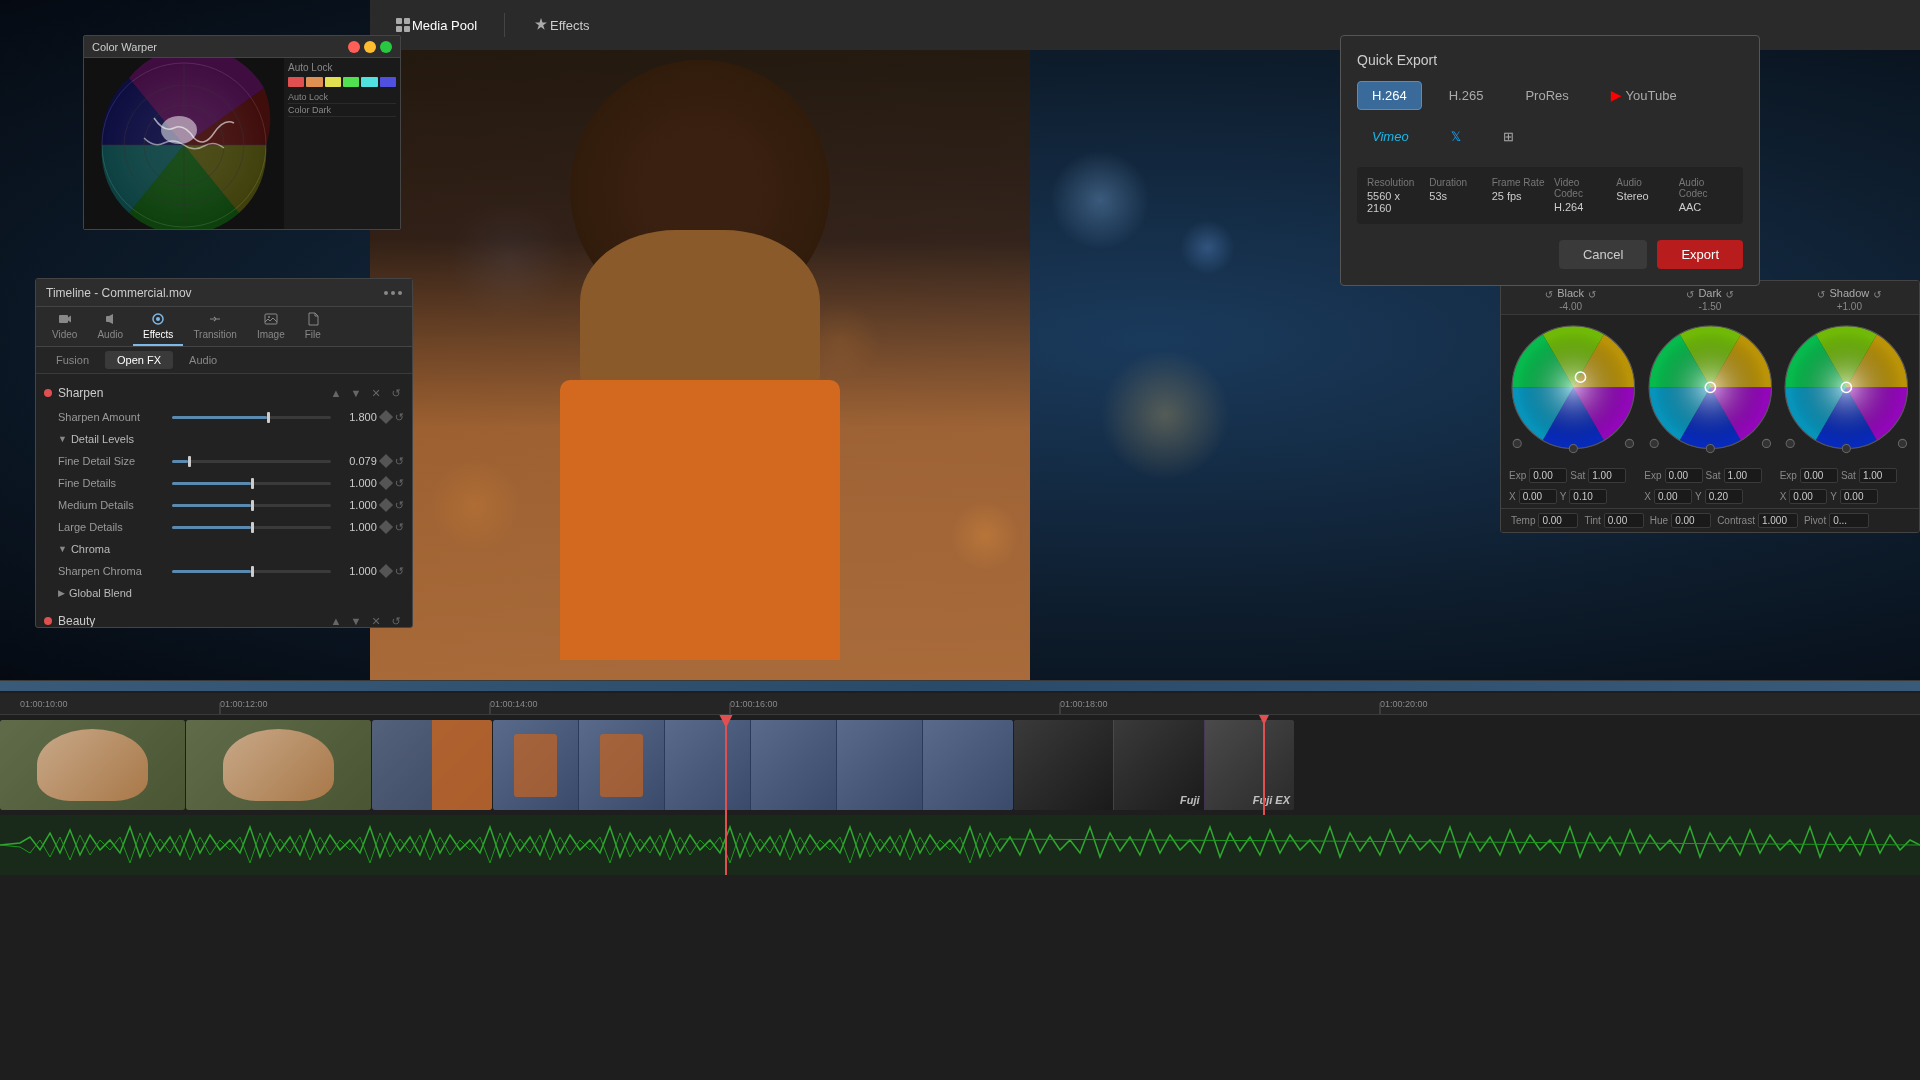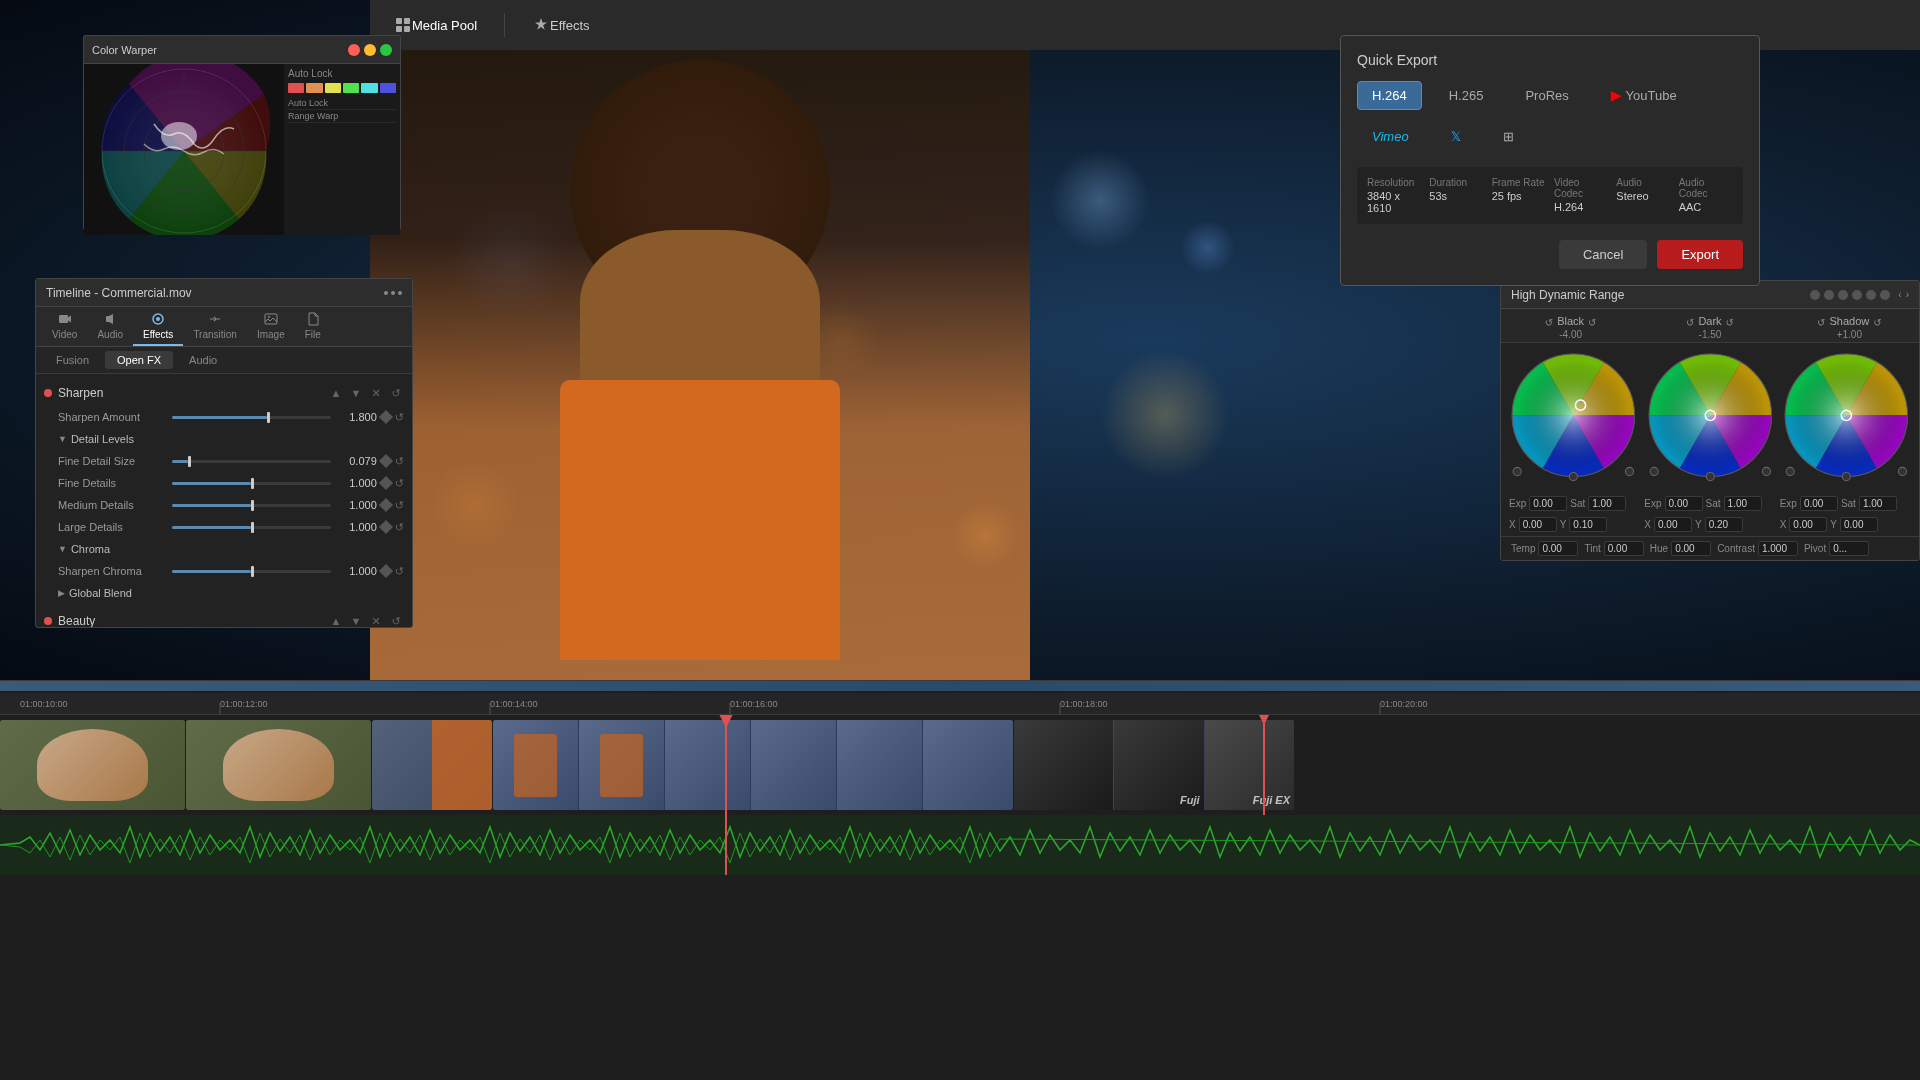"Color Warper" .panel-titlebar { height: 28px -> 22px }
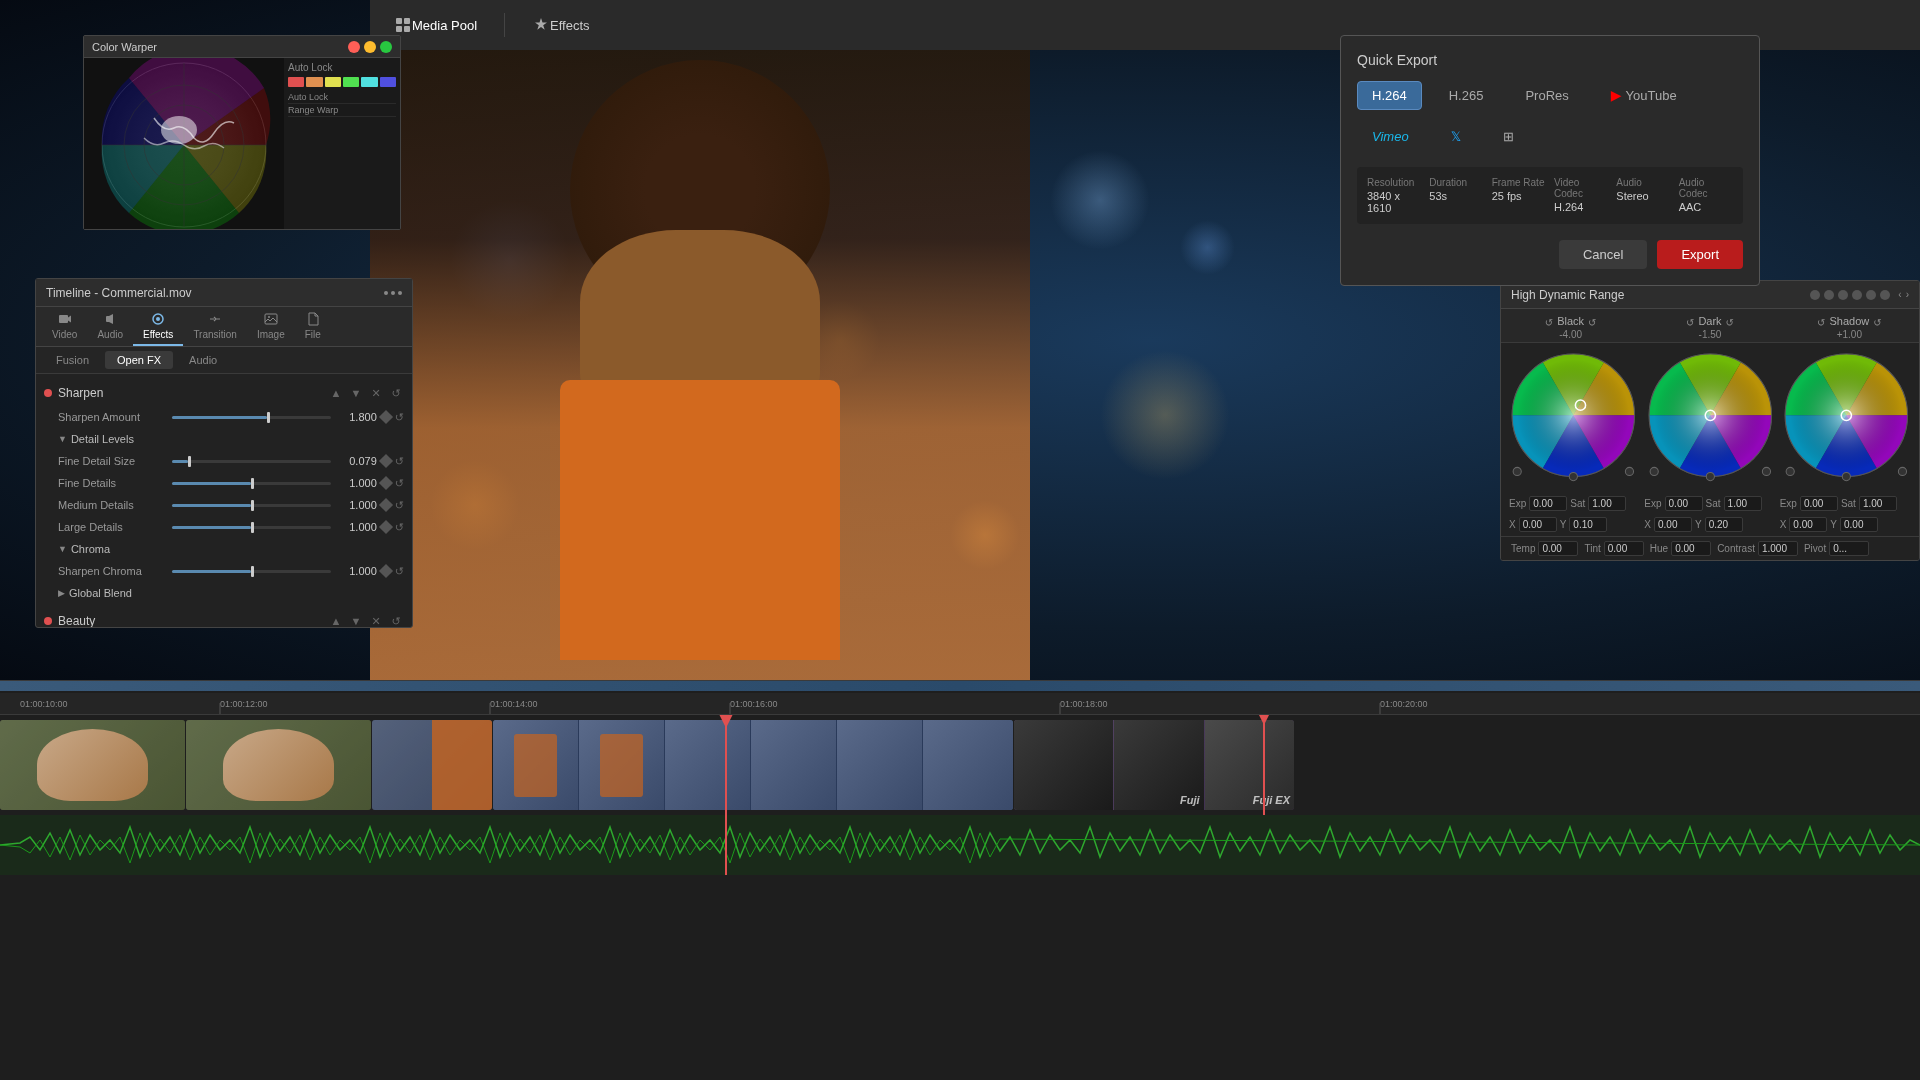"Range Warp" div.cw-list-item { text: Range Warp -> Color Dark }
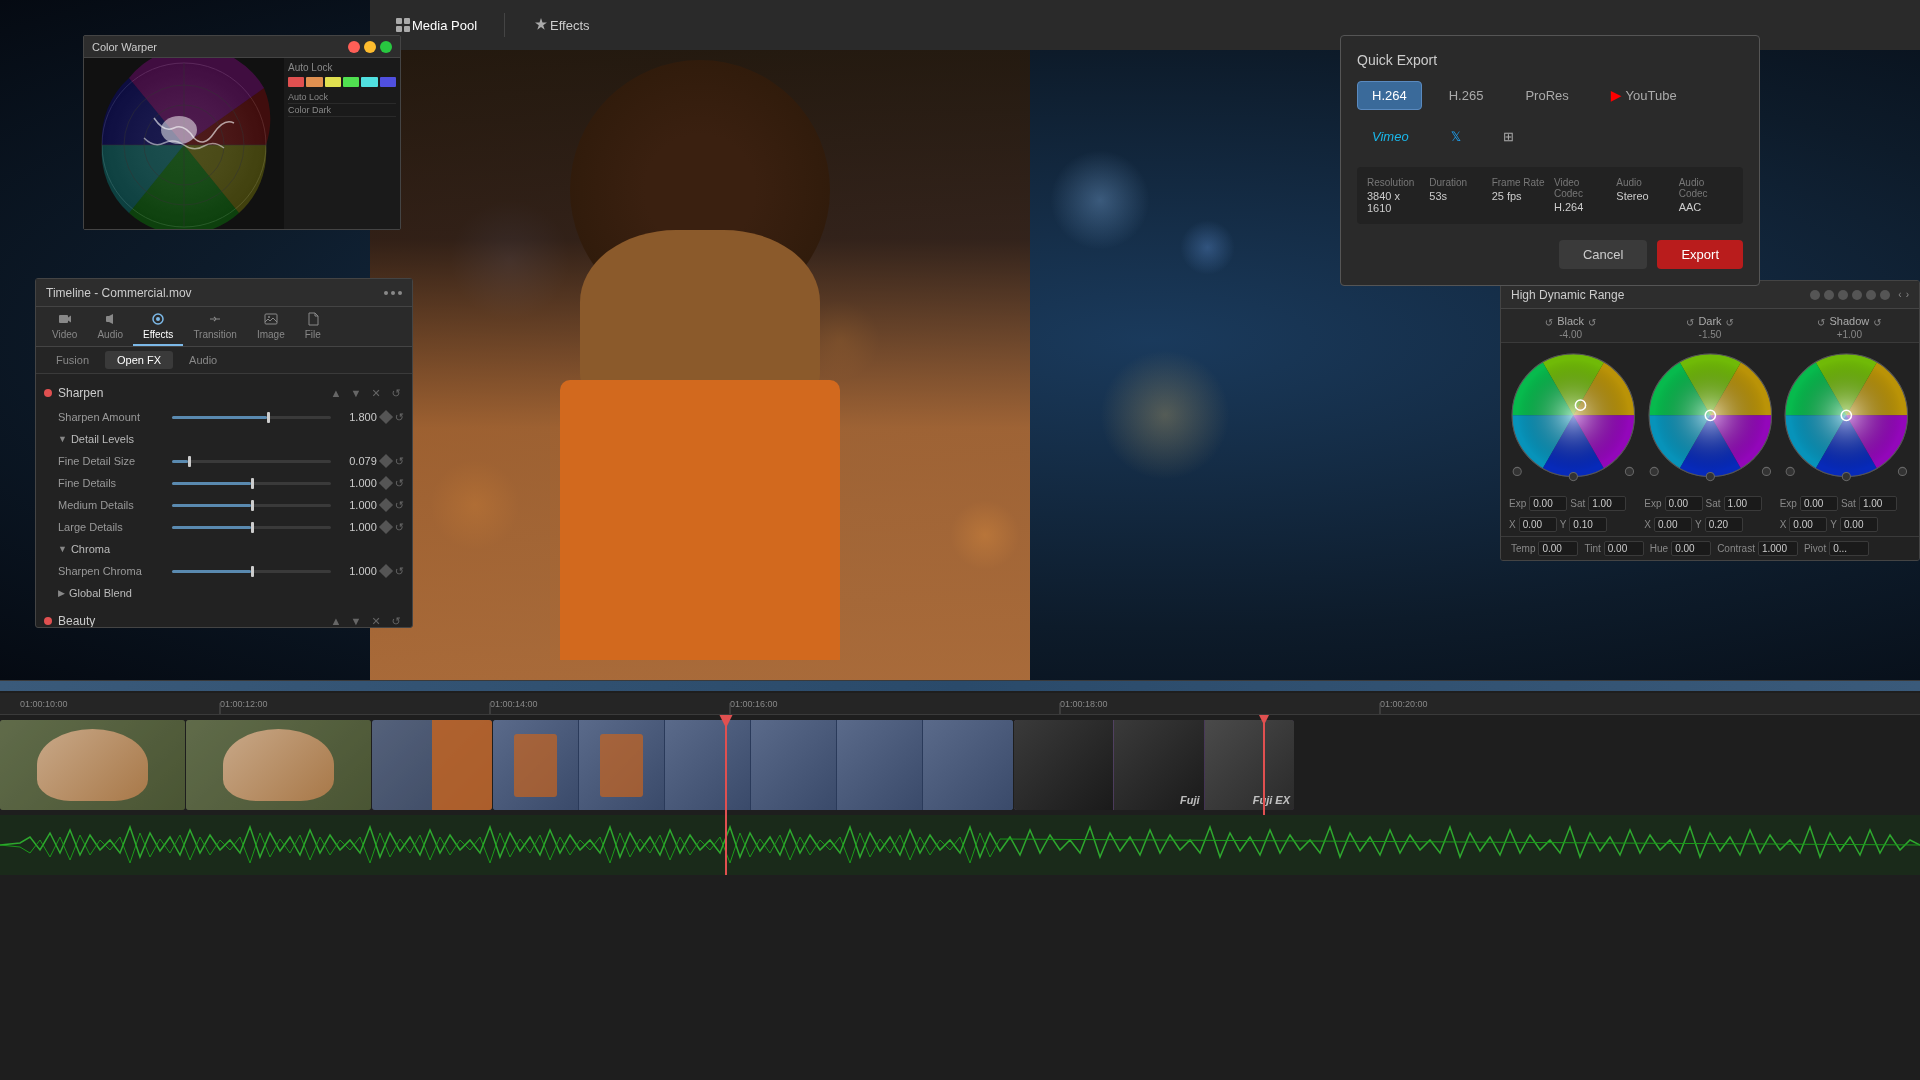"3840 x 1610" div.qe-info-value { text: 3840 x 1610 -> 5560 x 2160 }
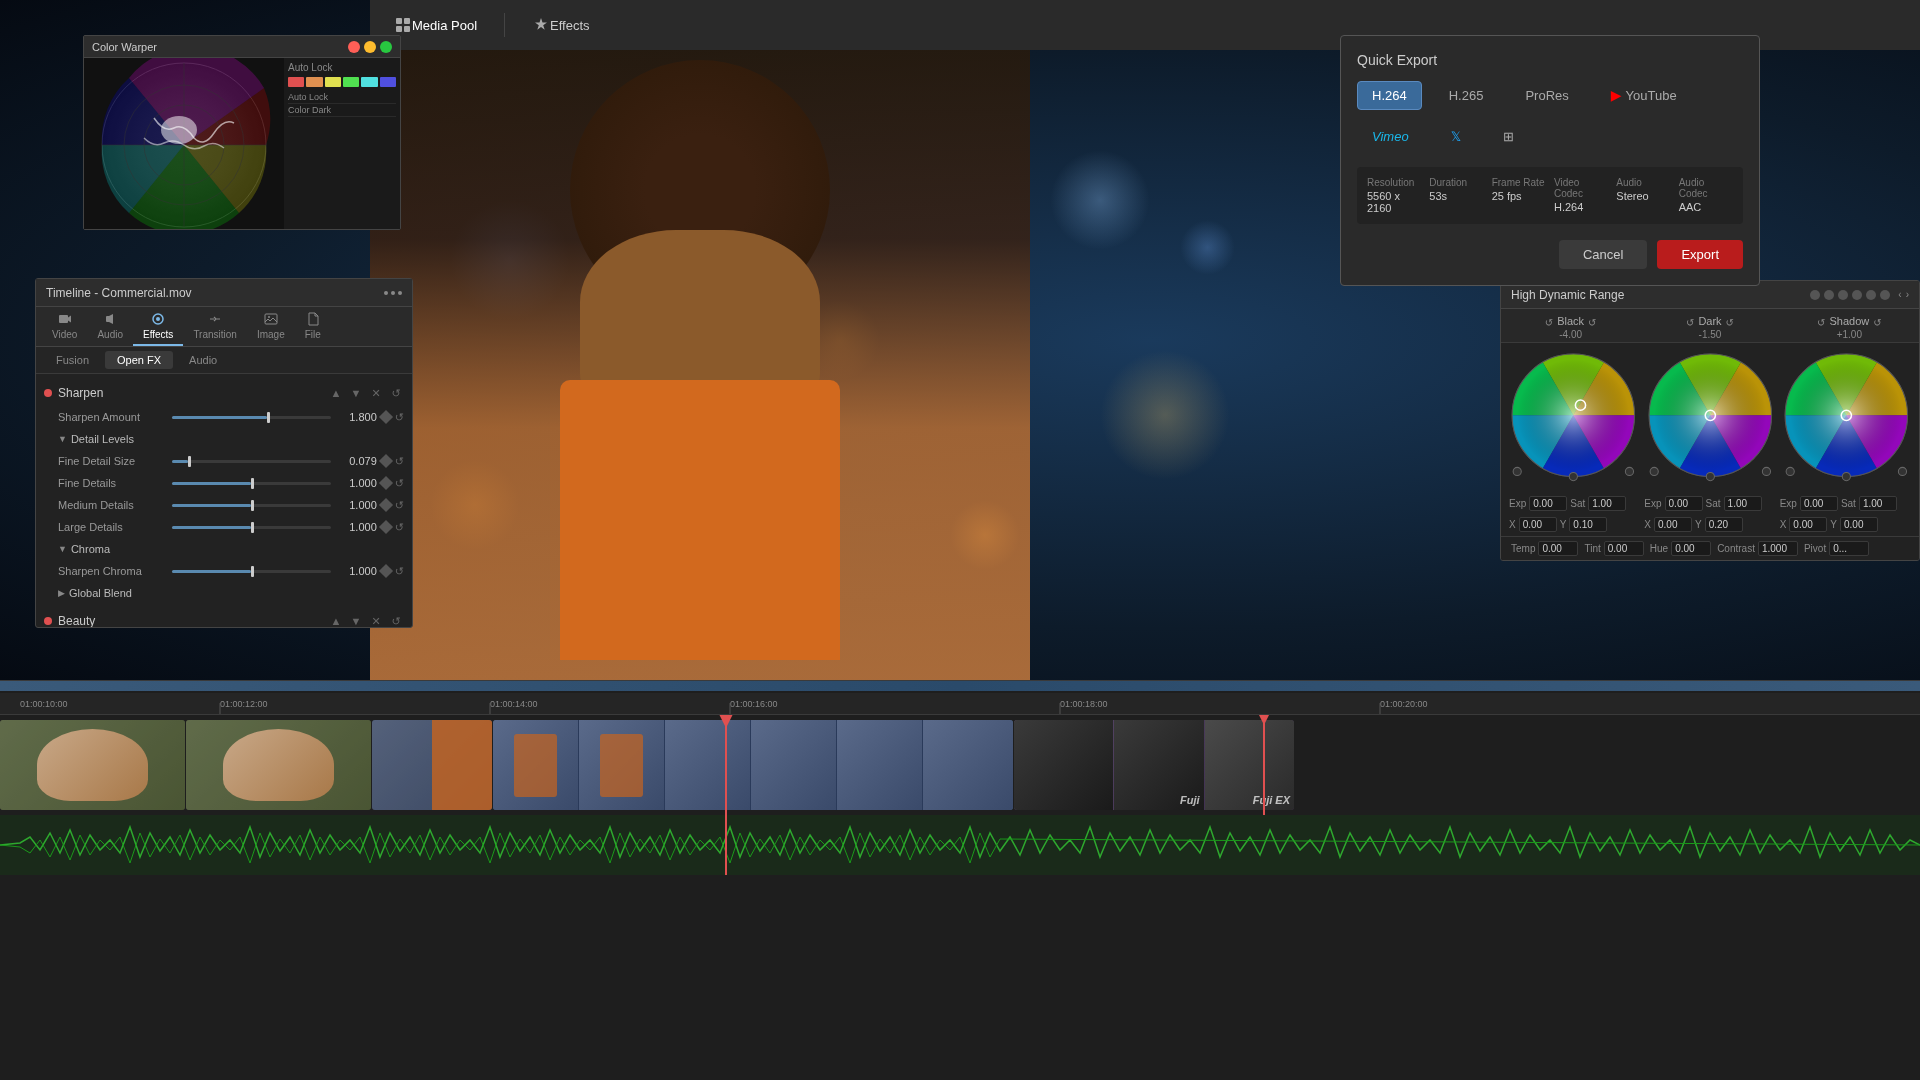"High Dynamic Range" div.hdr-titlebar { html: <div> <span>High Dynamic Range</span> <div> <div></div> <div></div> <div></div> <div></div> <div></div> <div></div> <div>‹</div> <div>›</div> </div> </div> -> none }
